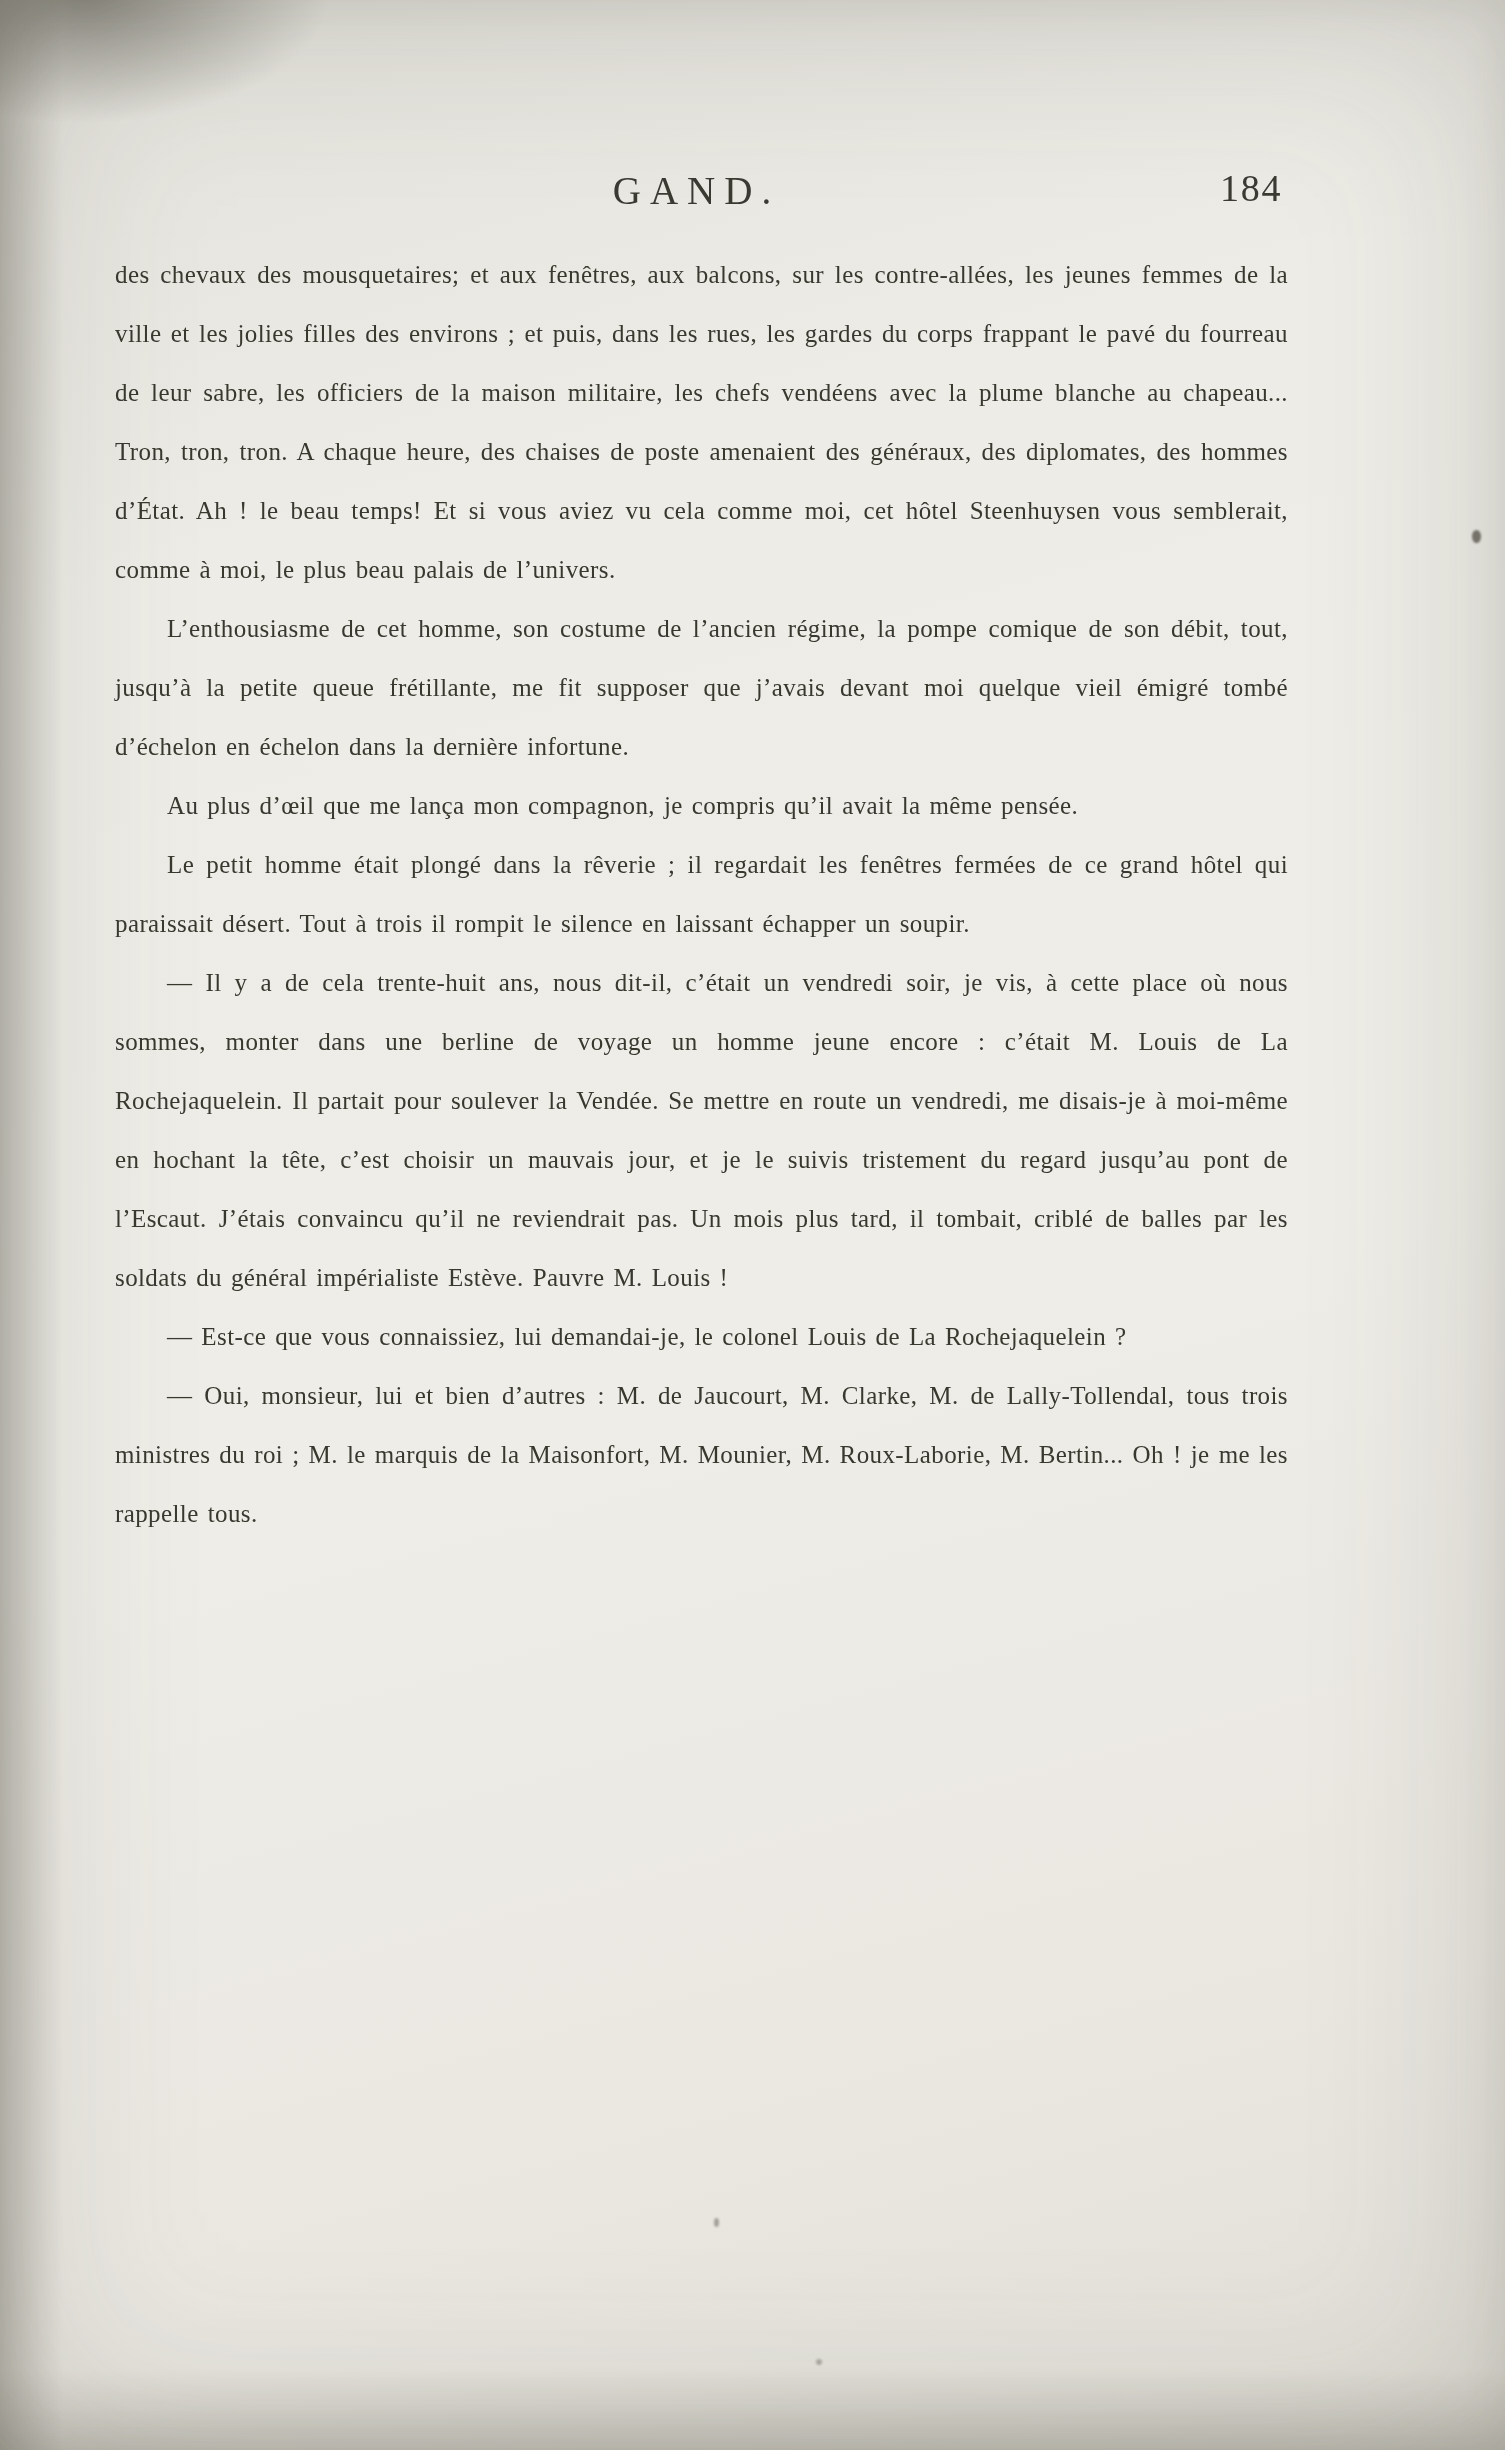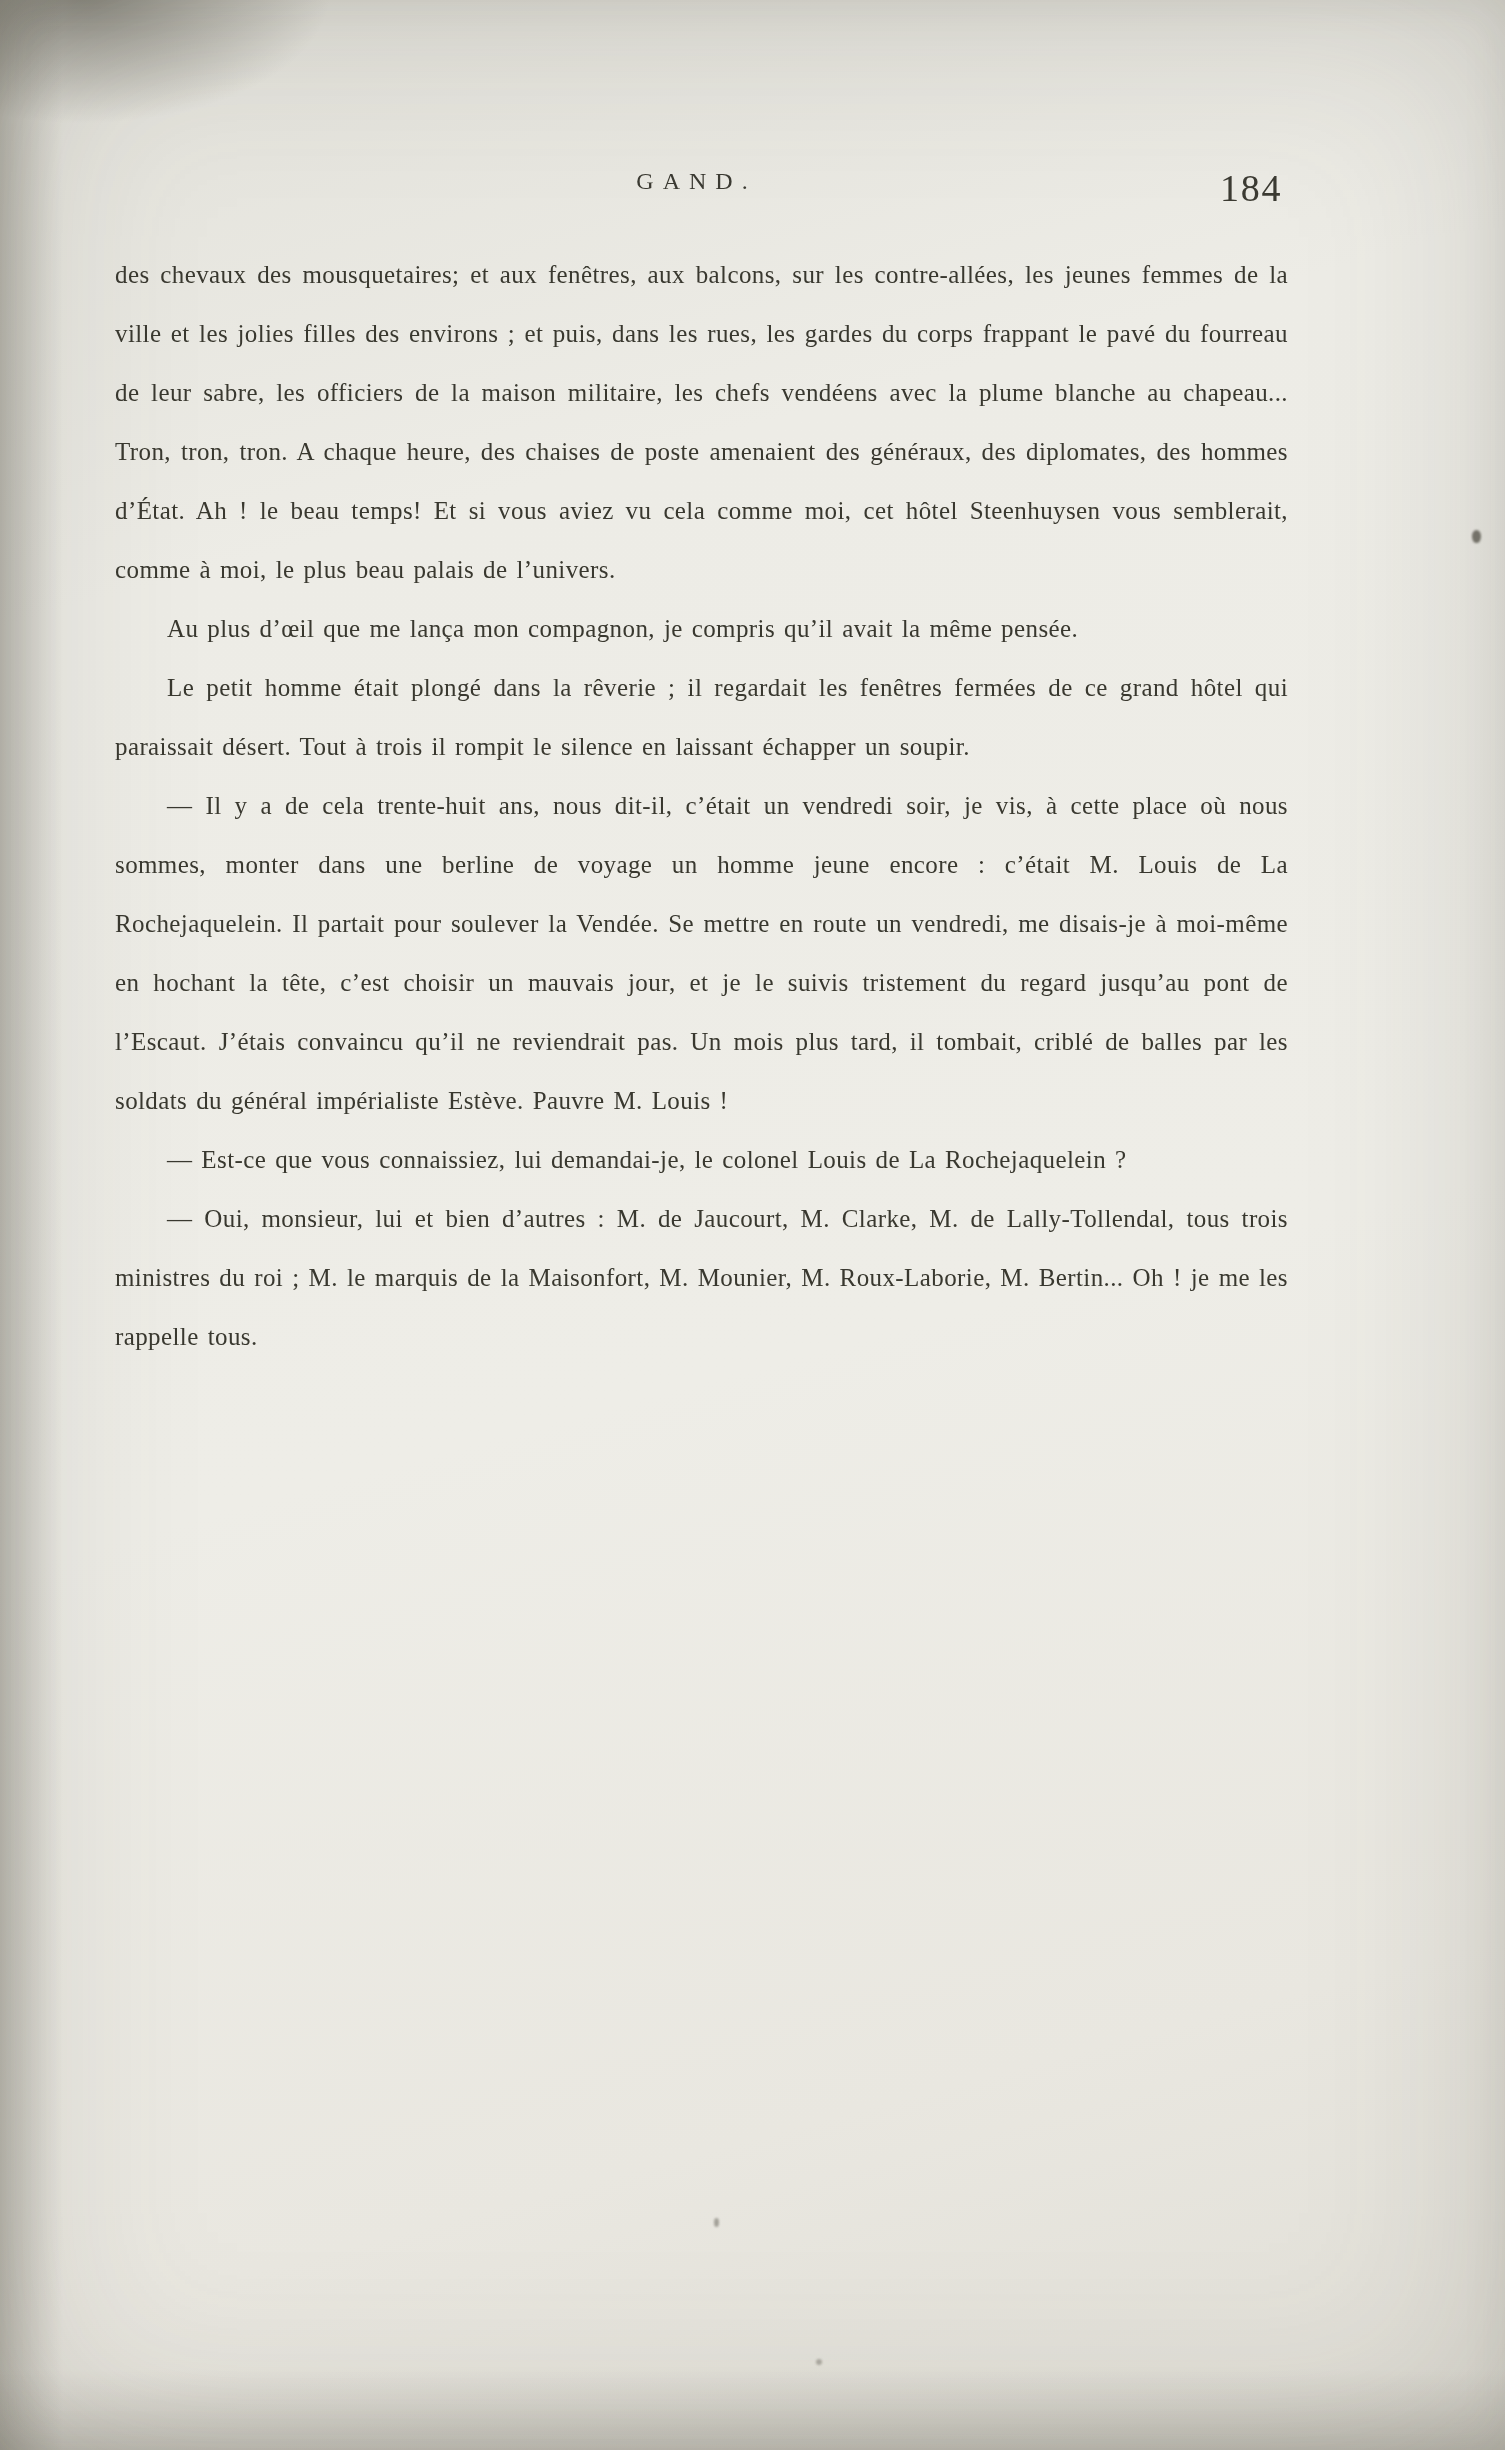"GAND." .running-header .title { font-size: 24px -> 39px }
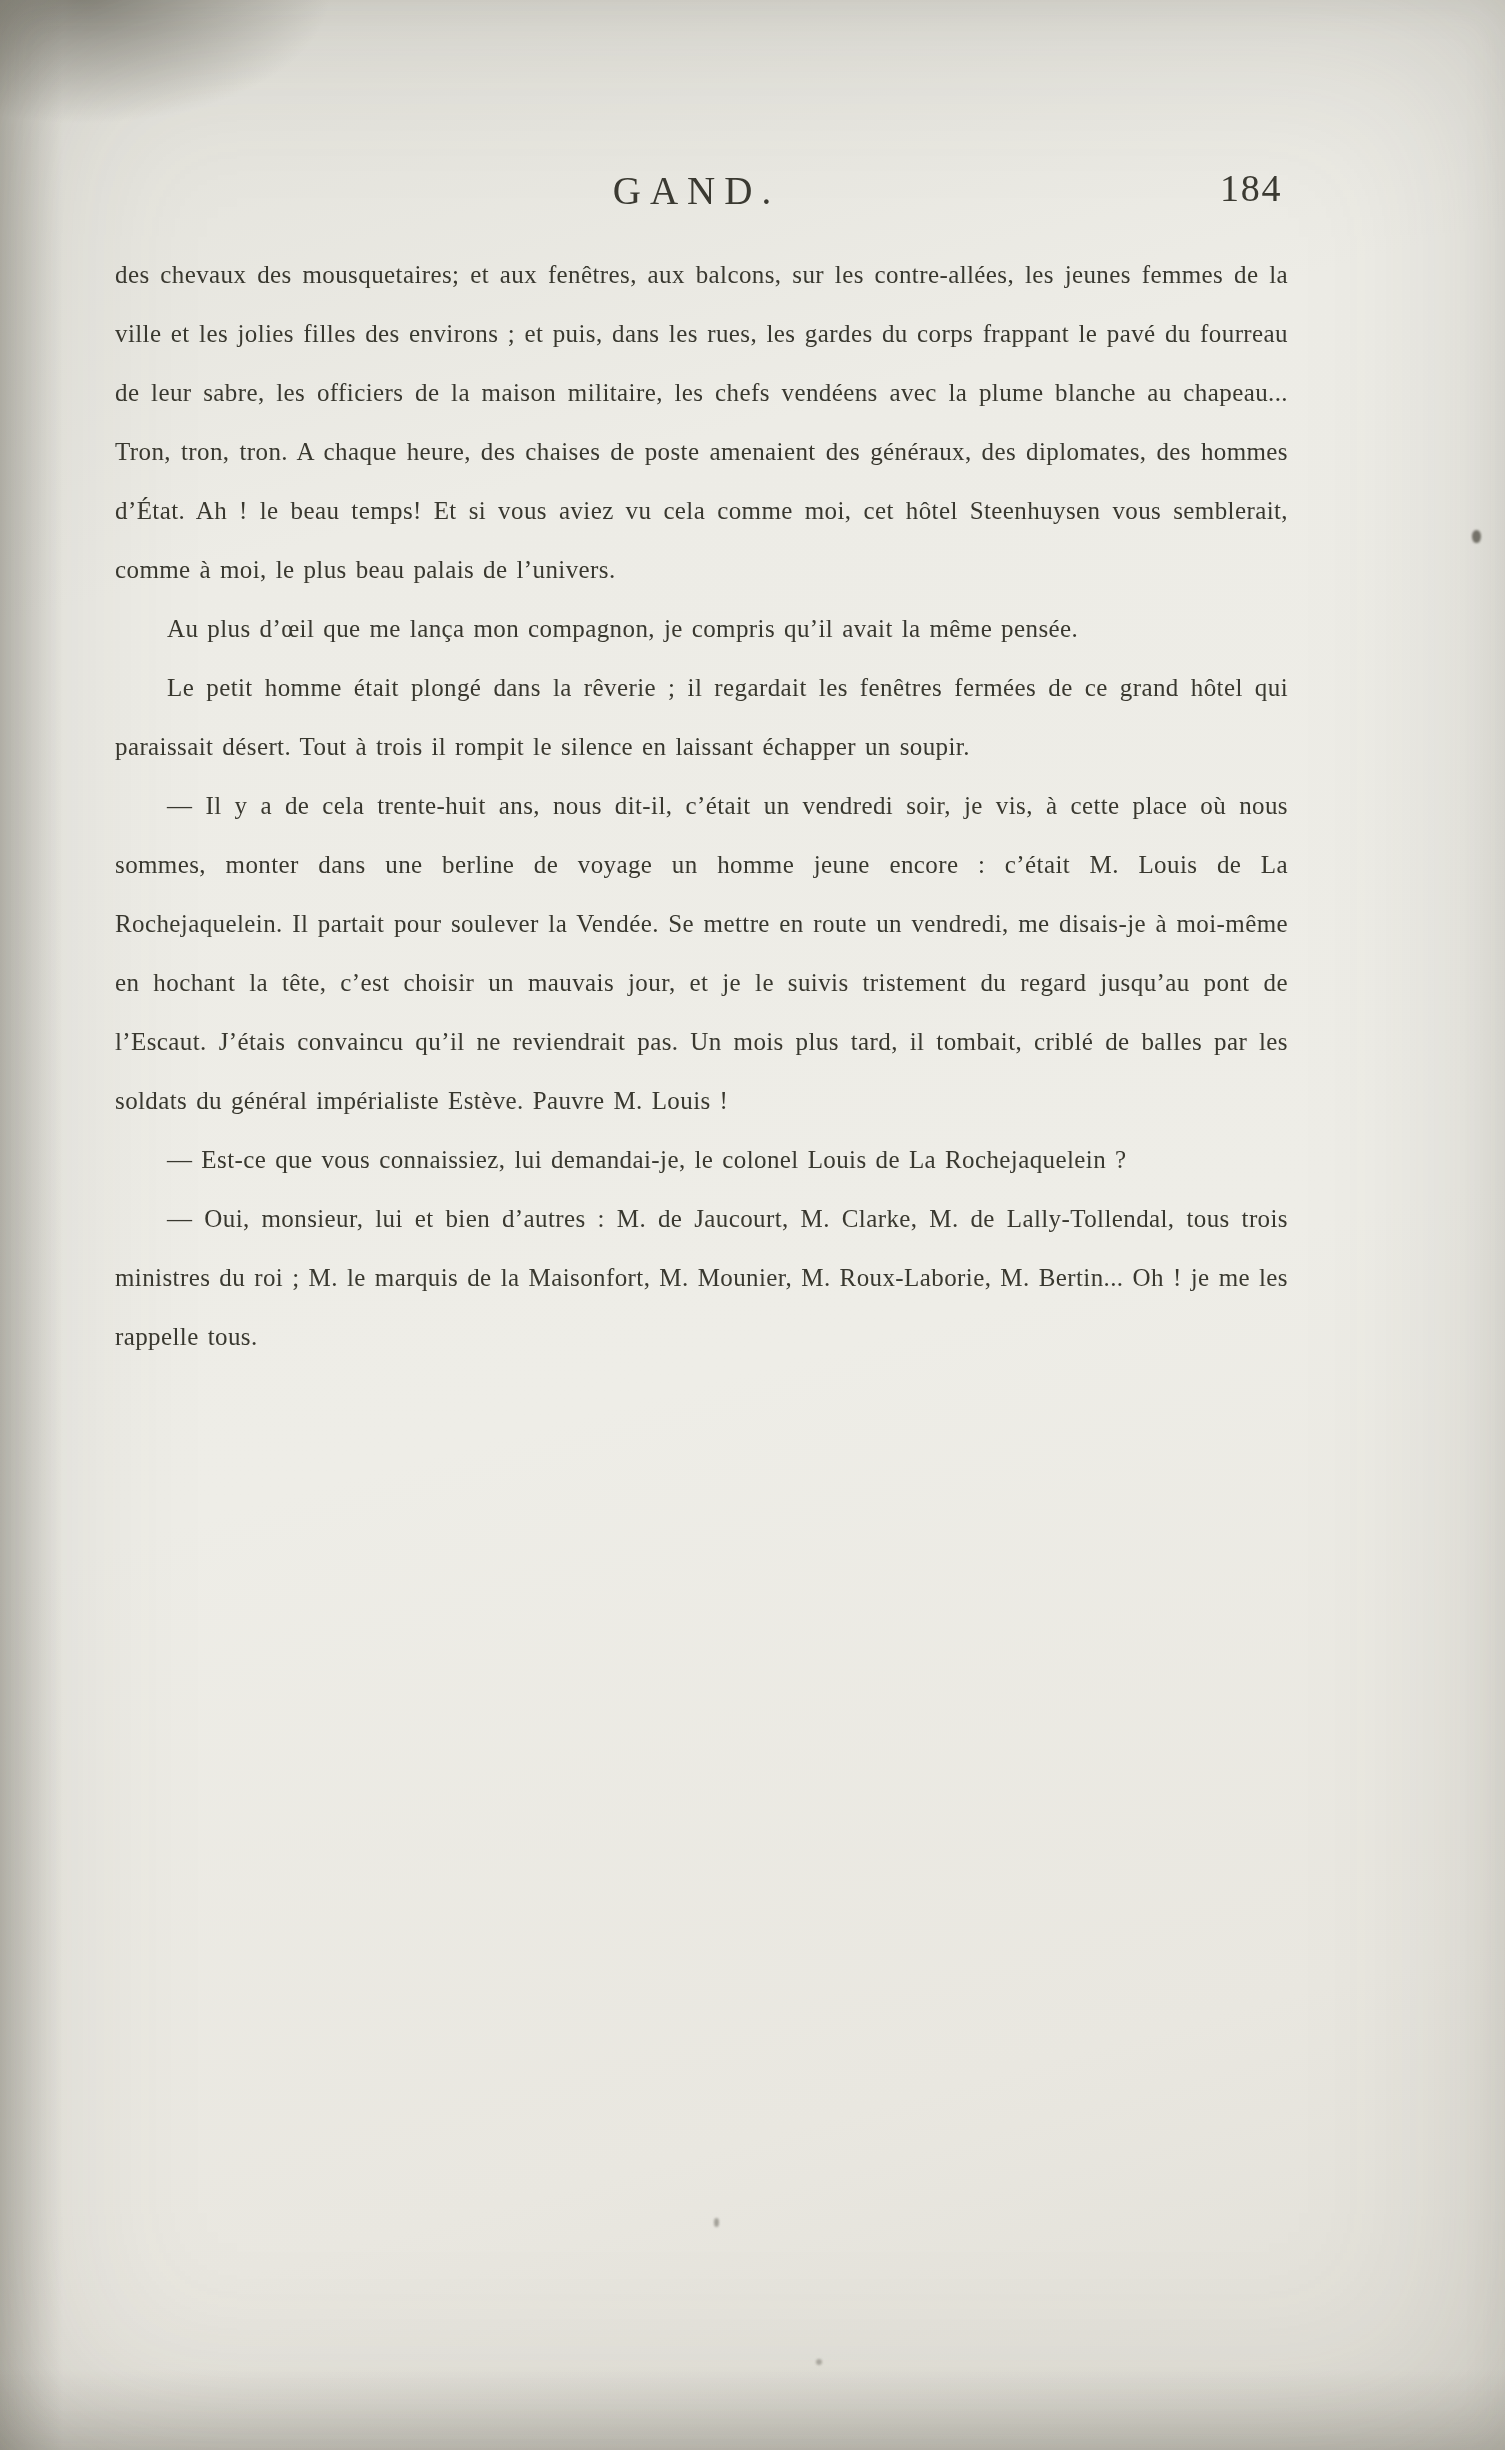"L’enthousiasme de cet homme, son" p.indent { html: none -> <p>L’enthousiasme de cet homme, son costume de l’ancien régime, la pompe comique de son débit, tout, jusqu’à la petite queue frétillante, me fit supposer que j’avais devant moi quelque vieil émigré tombé d’échelon en échelon dans la dernière infortune.</p> }
